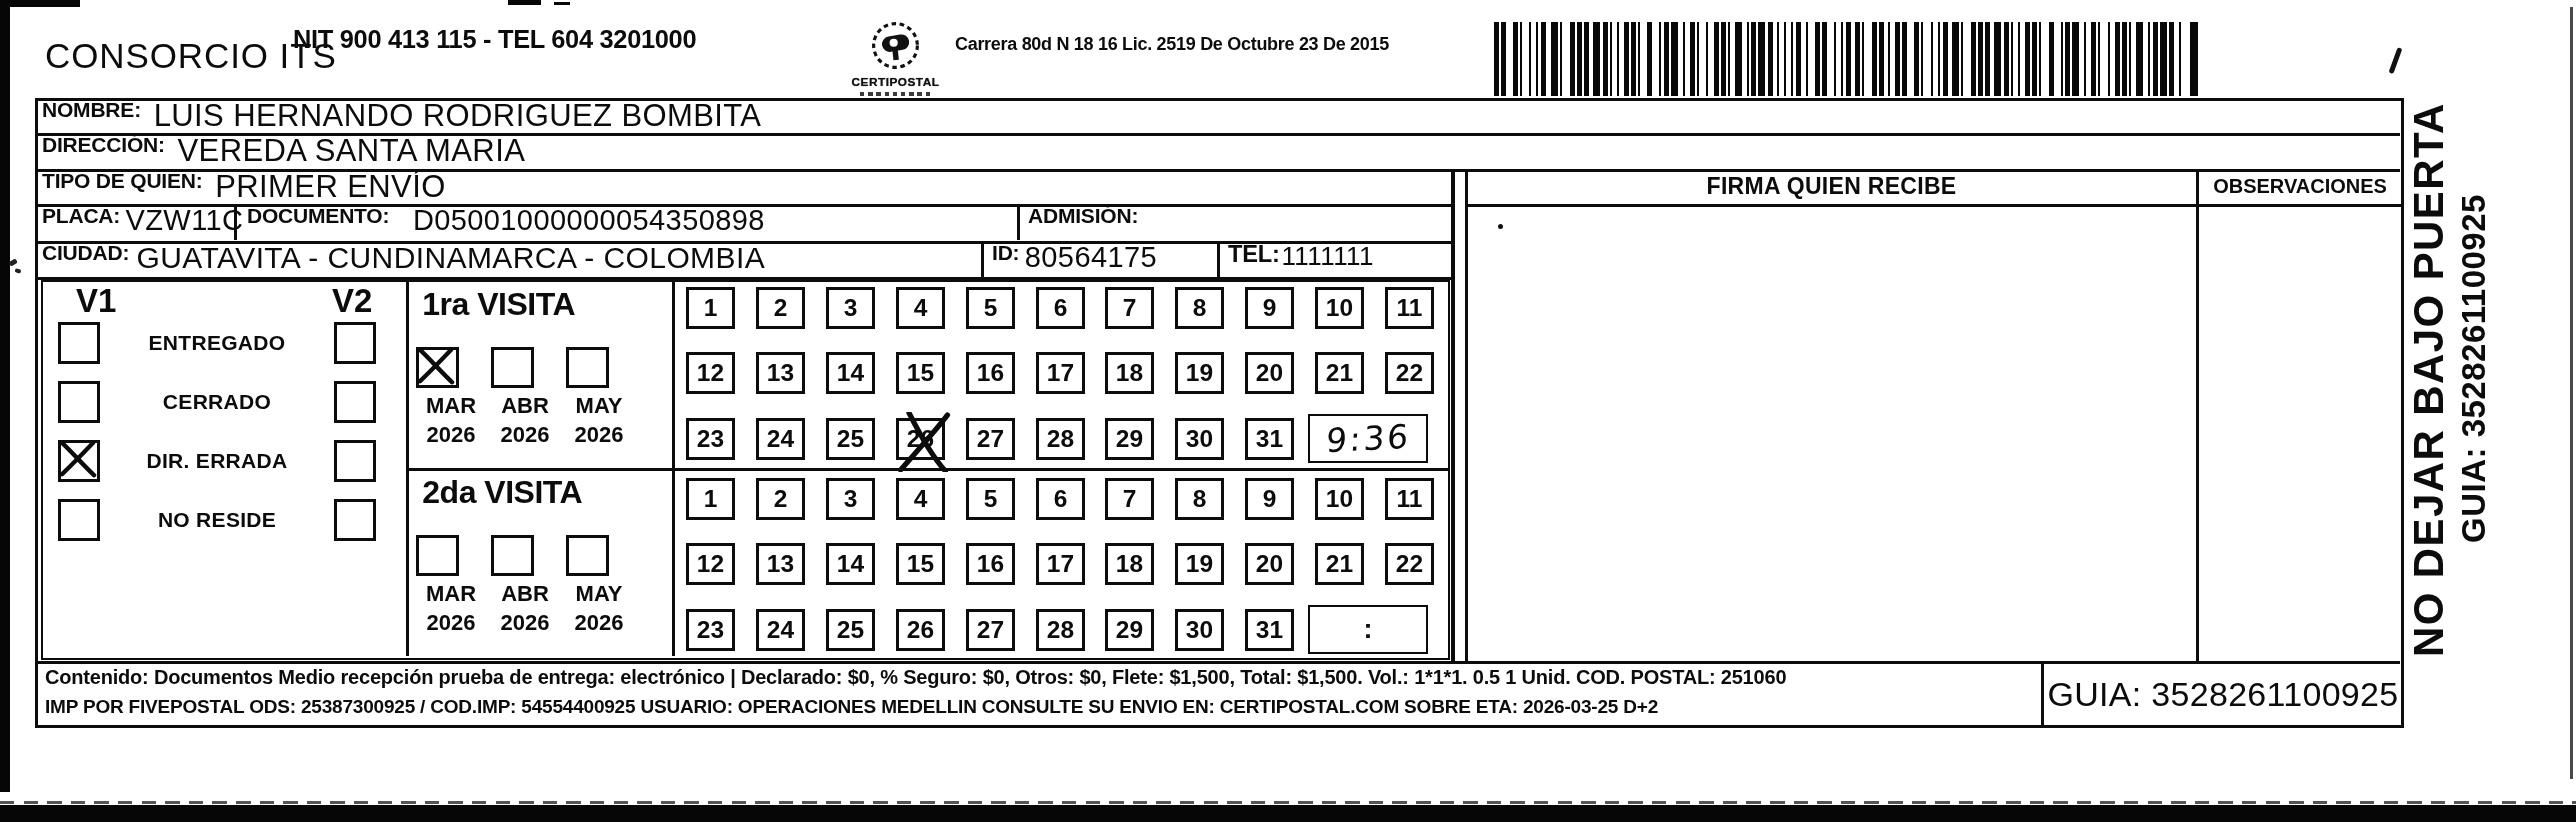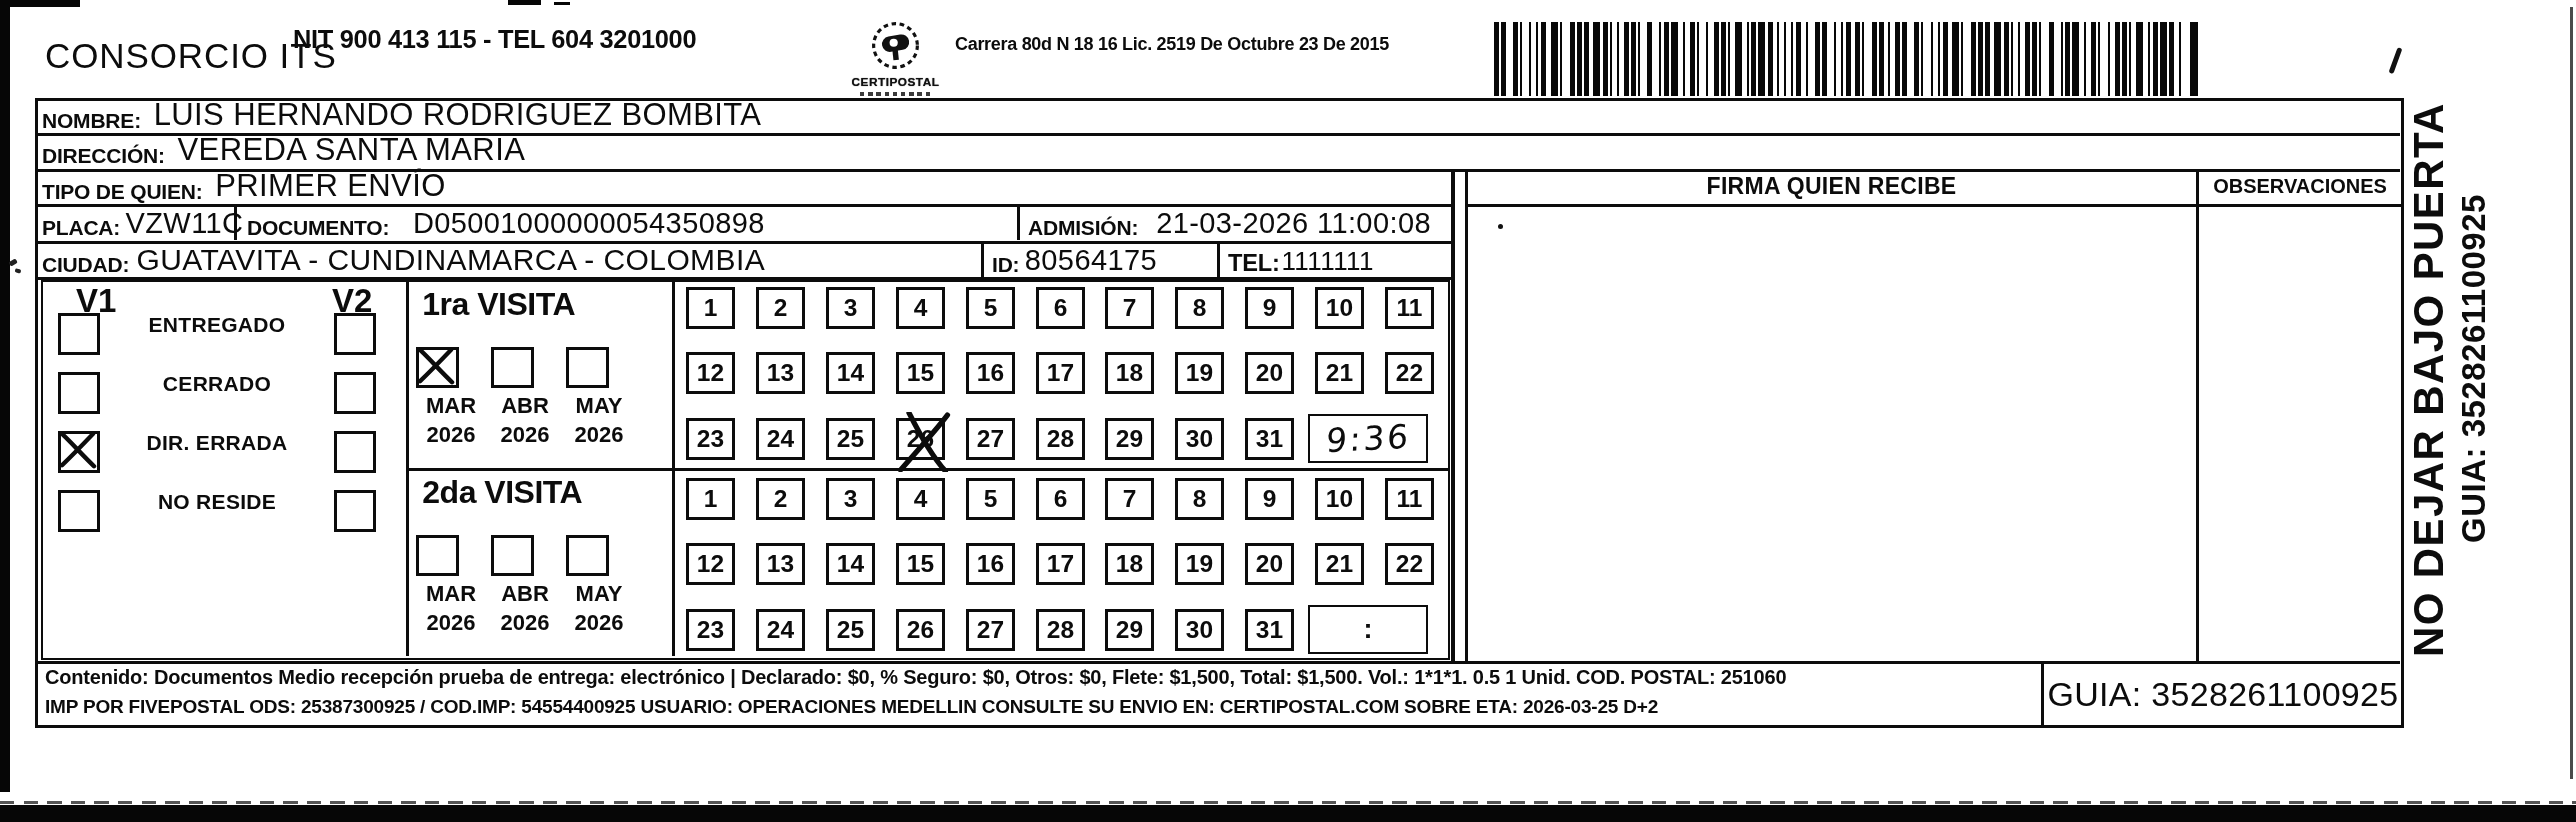"NOMBRE:" .cellrow { align-items: flex-end -> flex-start }
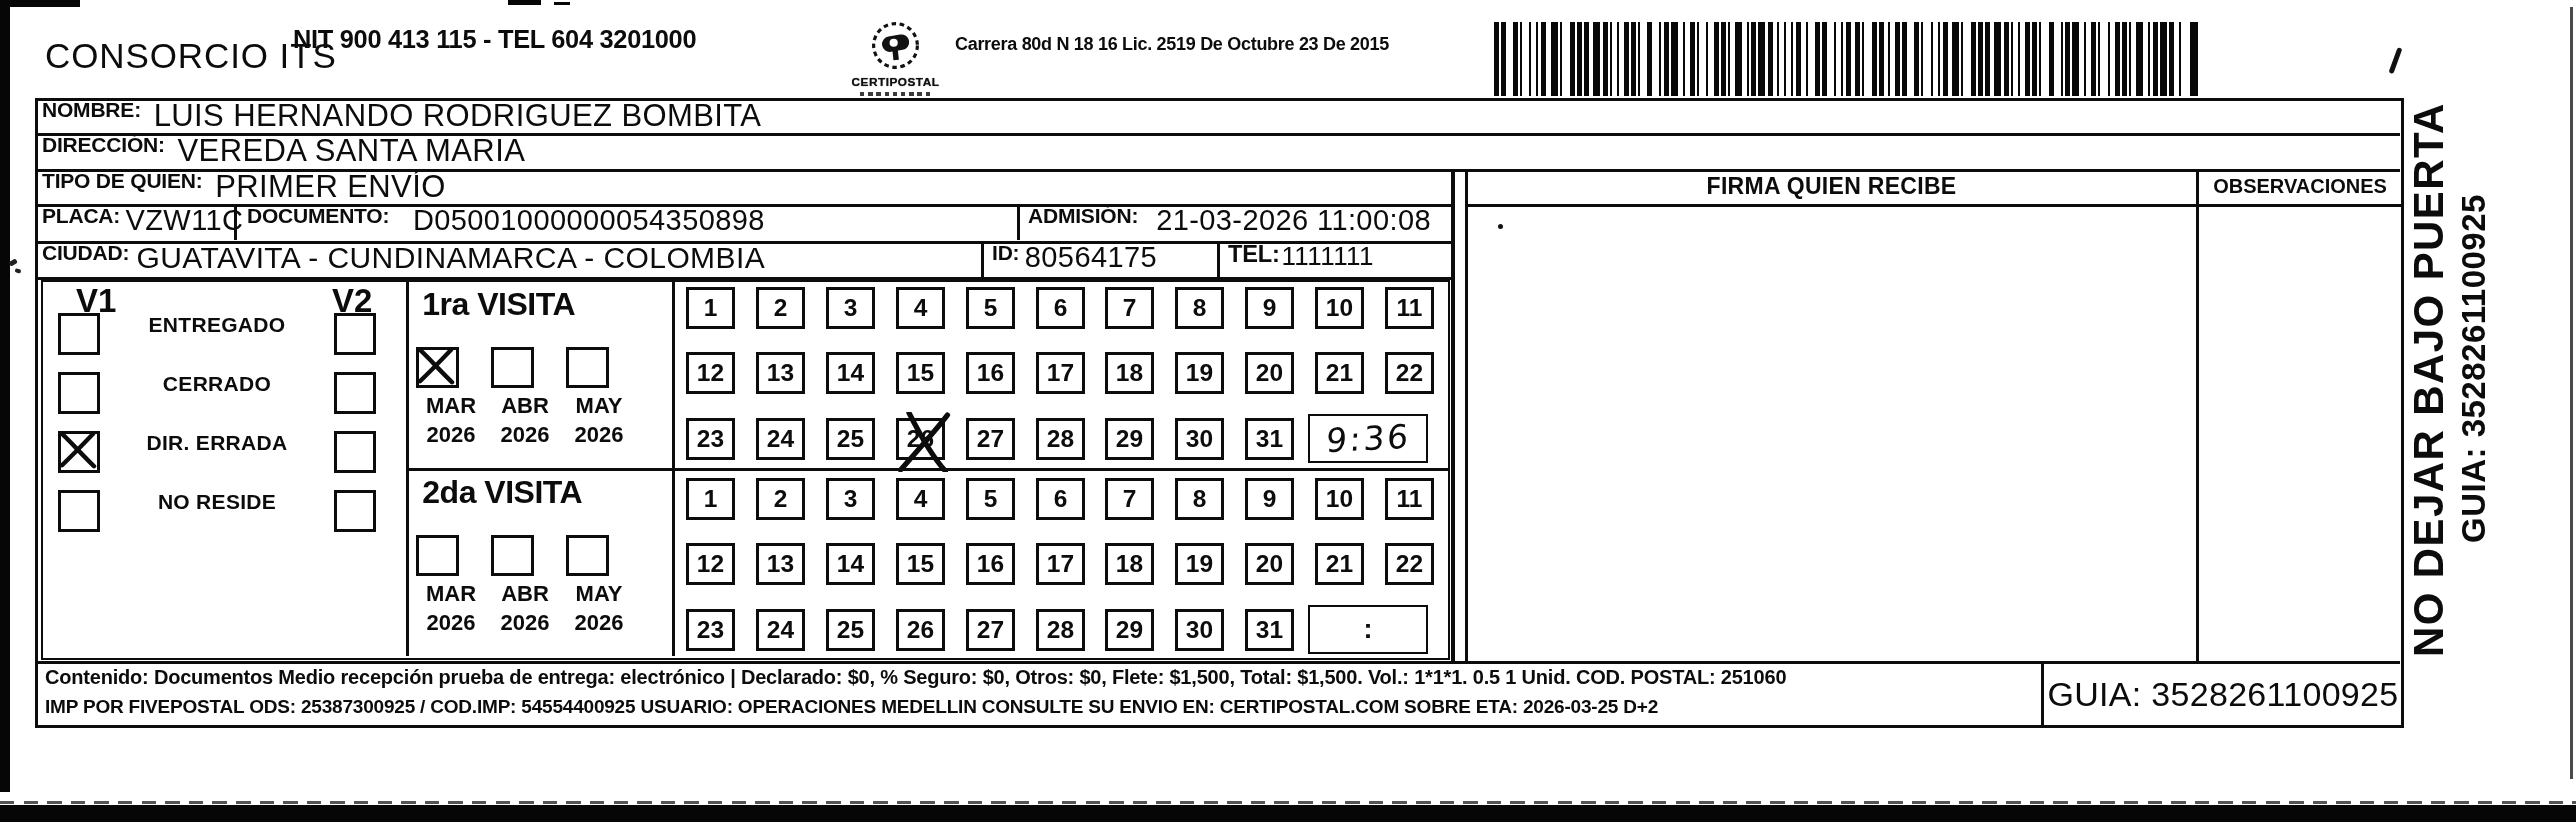"21-03-2026 11:00:08" span.fvalue { html: <span>21-03-2026 11:00:08</span> -> none }
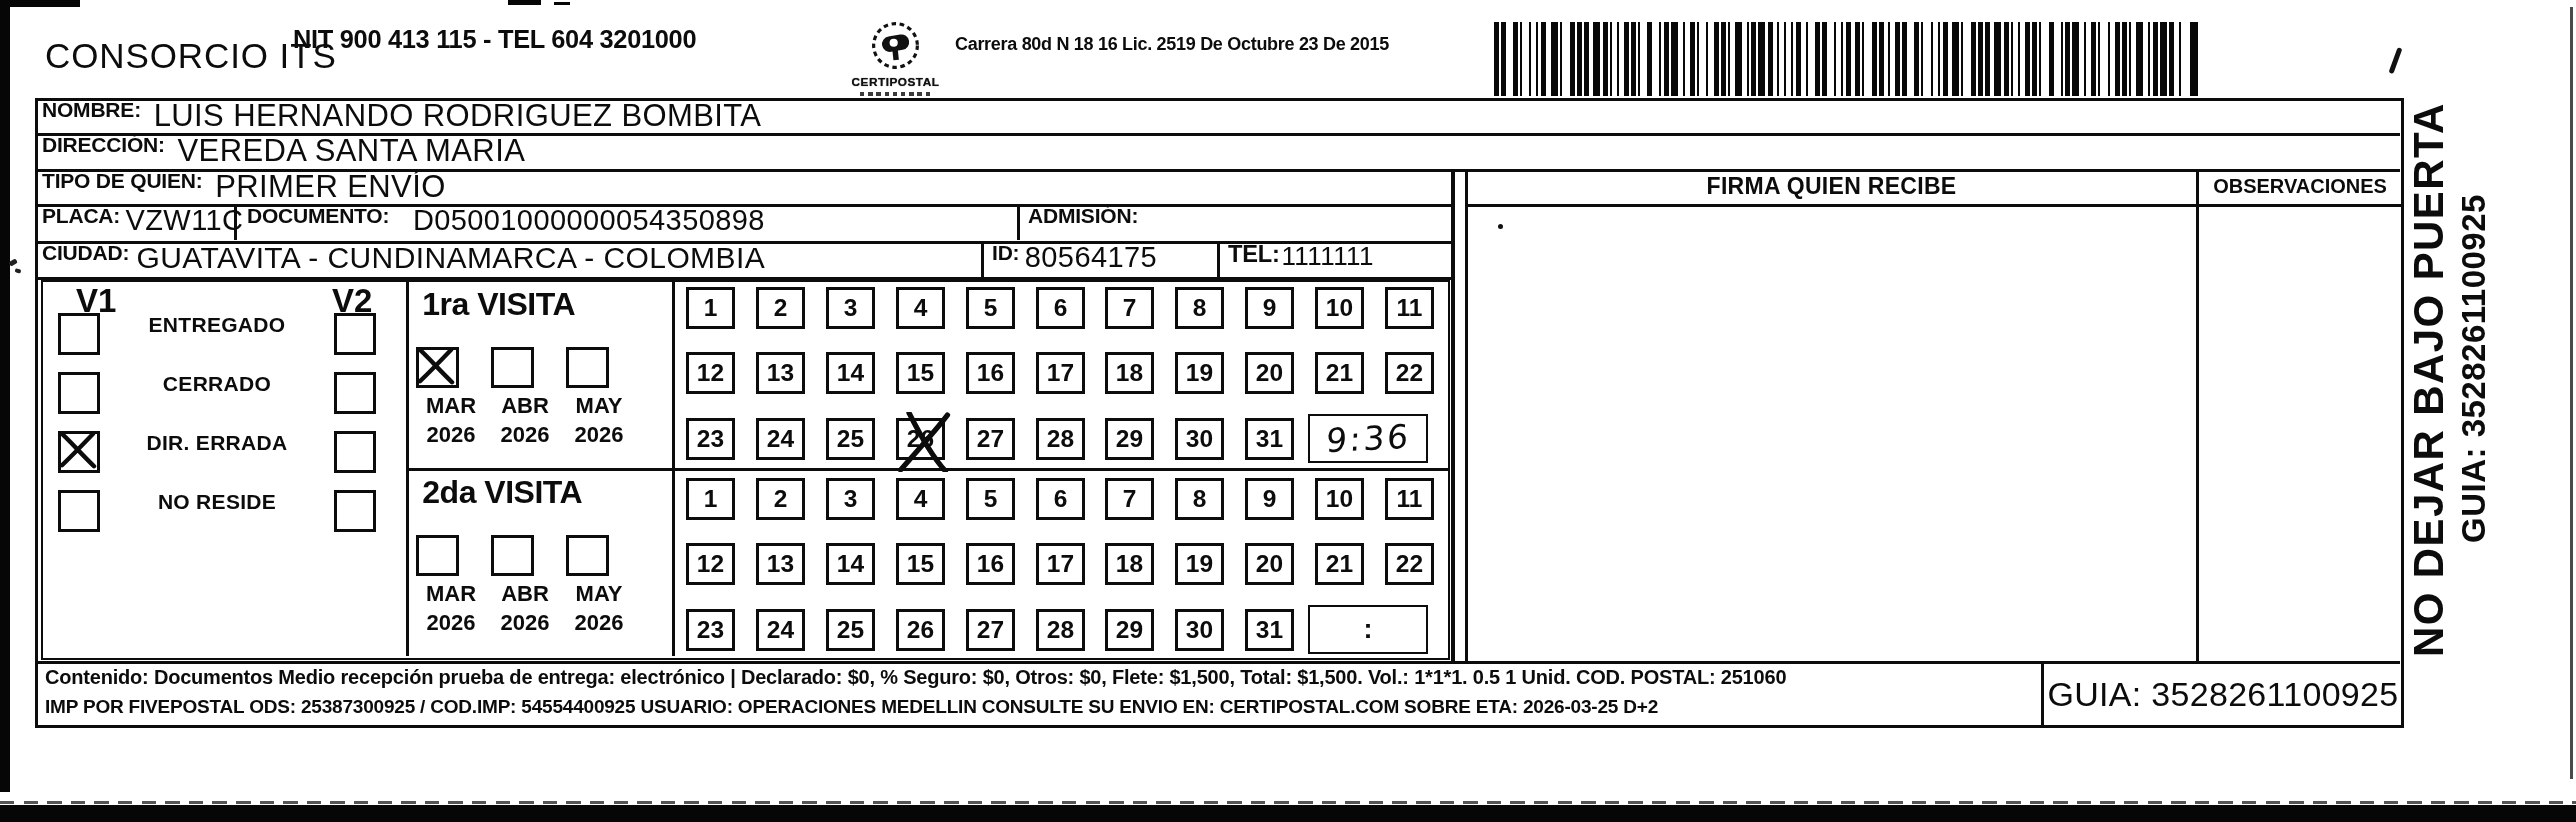"ENTREGADO" .status-row { align-items: flex-start -> center }
